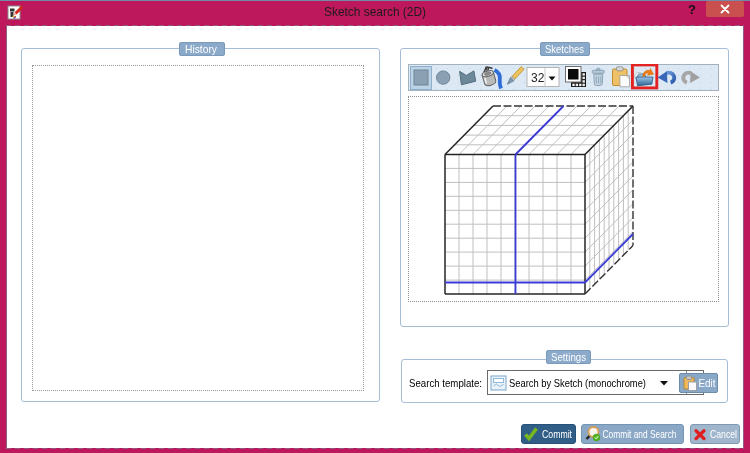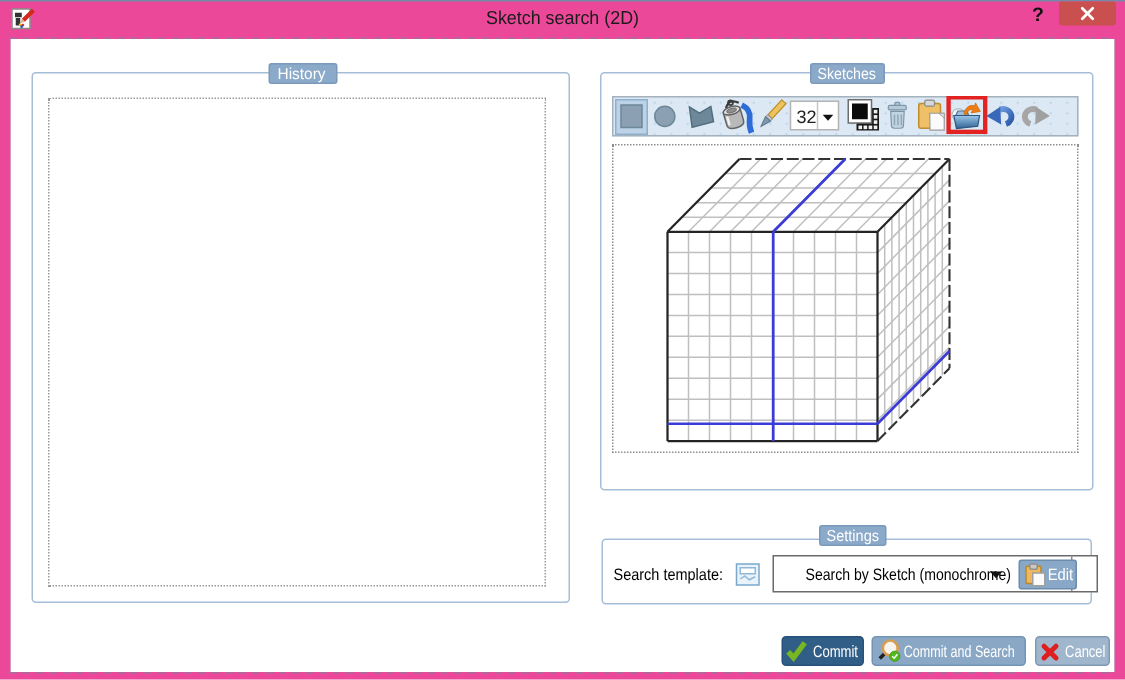"Sketch search (2D)" #win { background: #ec4899 -> #be185d }
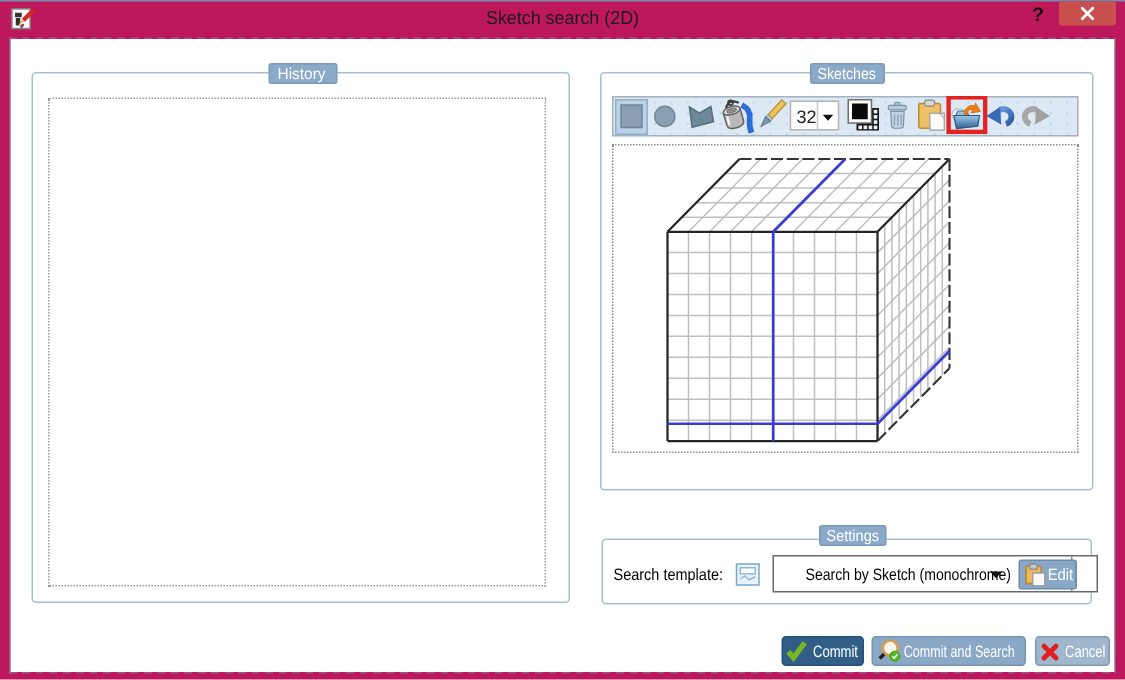"Search by Sketch (monochrome)" #combo { margin-left: 28px -> none }
